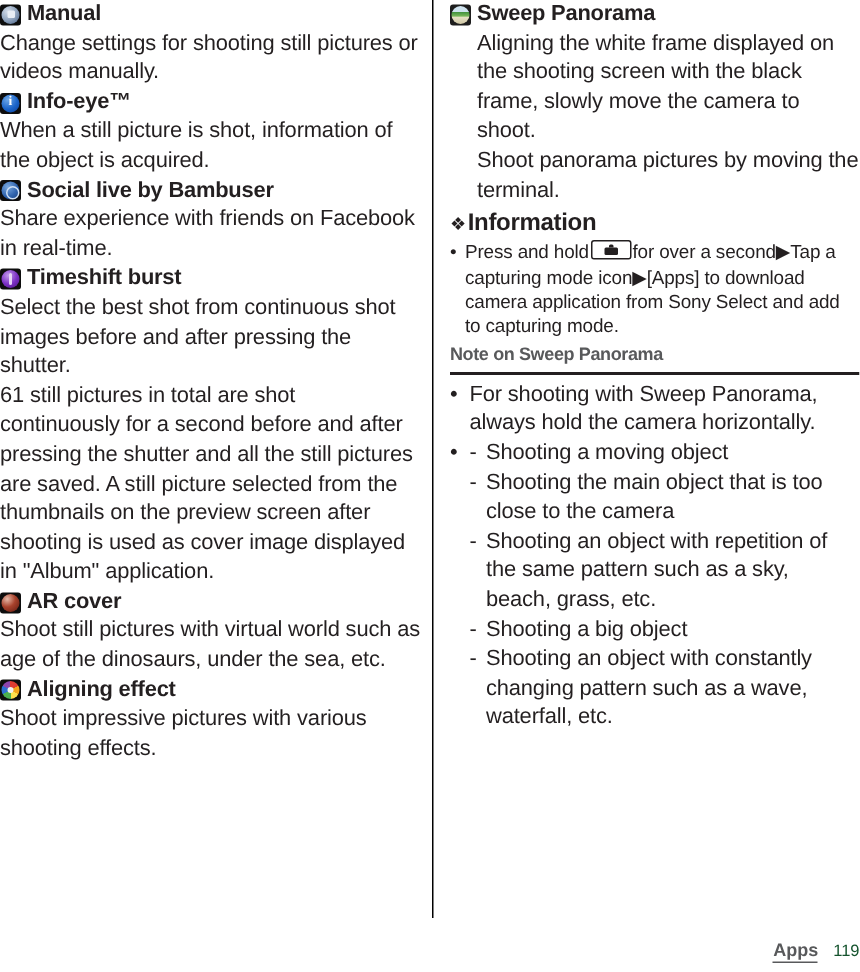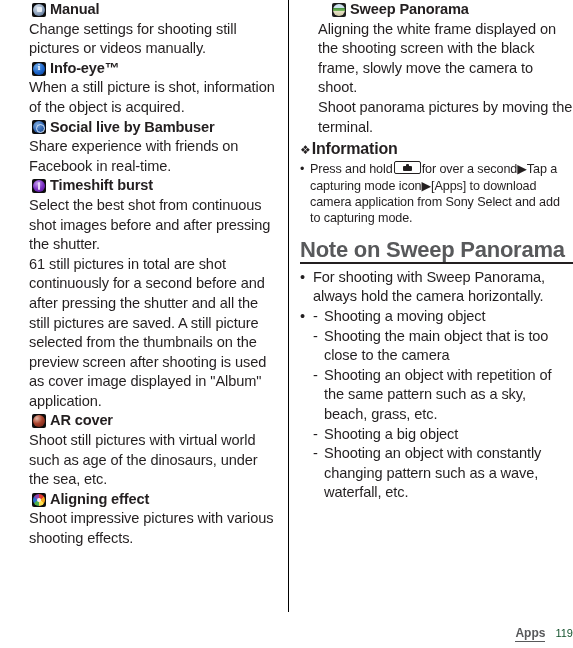"Manual" .entry-head { margin-left: 32px -> none }
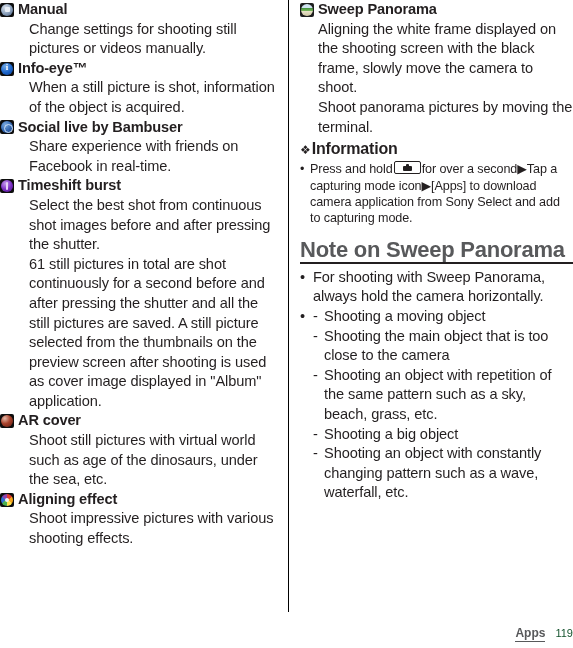"Change settings for shooting still" .body-para { padding-left: 29px -> none }
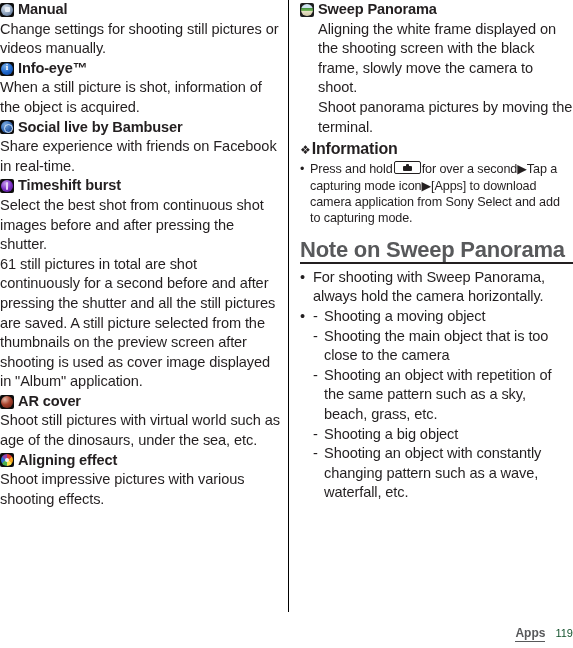"Note on Sweep Panorama" .section-head { font-size: 22px -> 12px; margin-top: 13px -> none }
